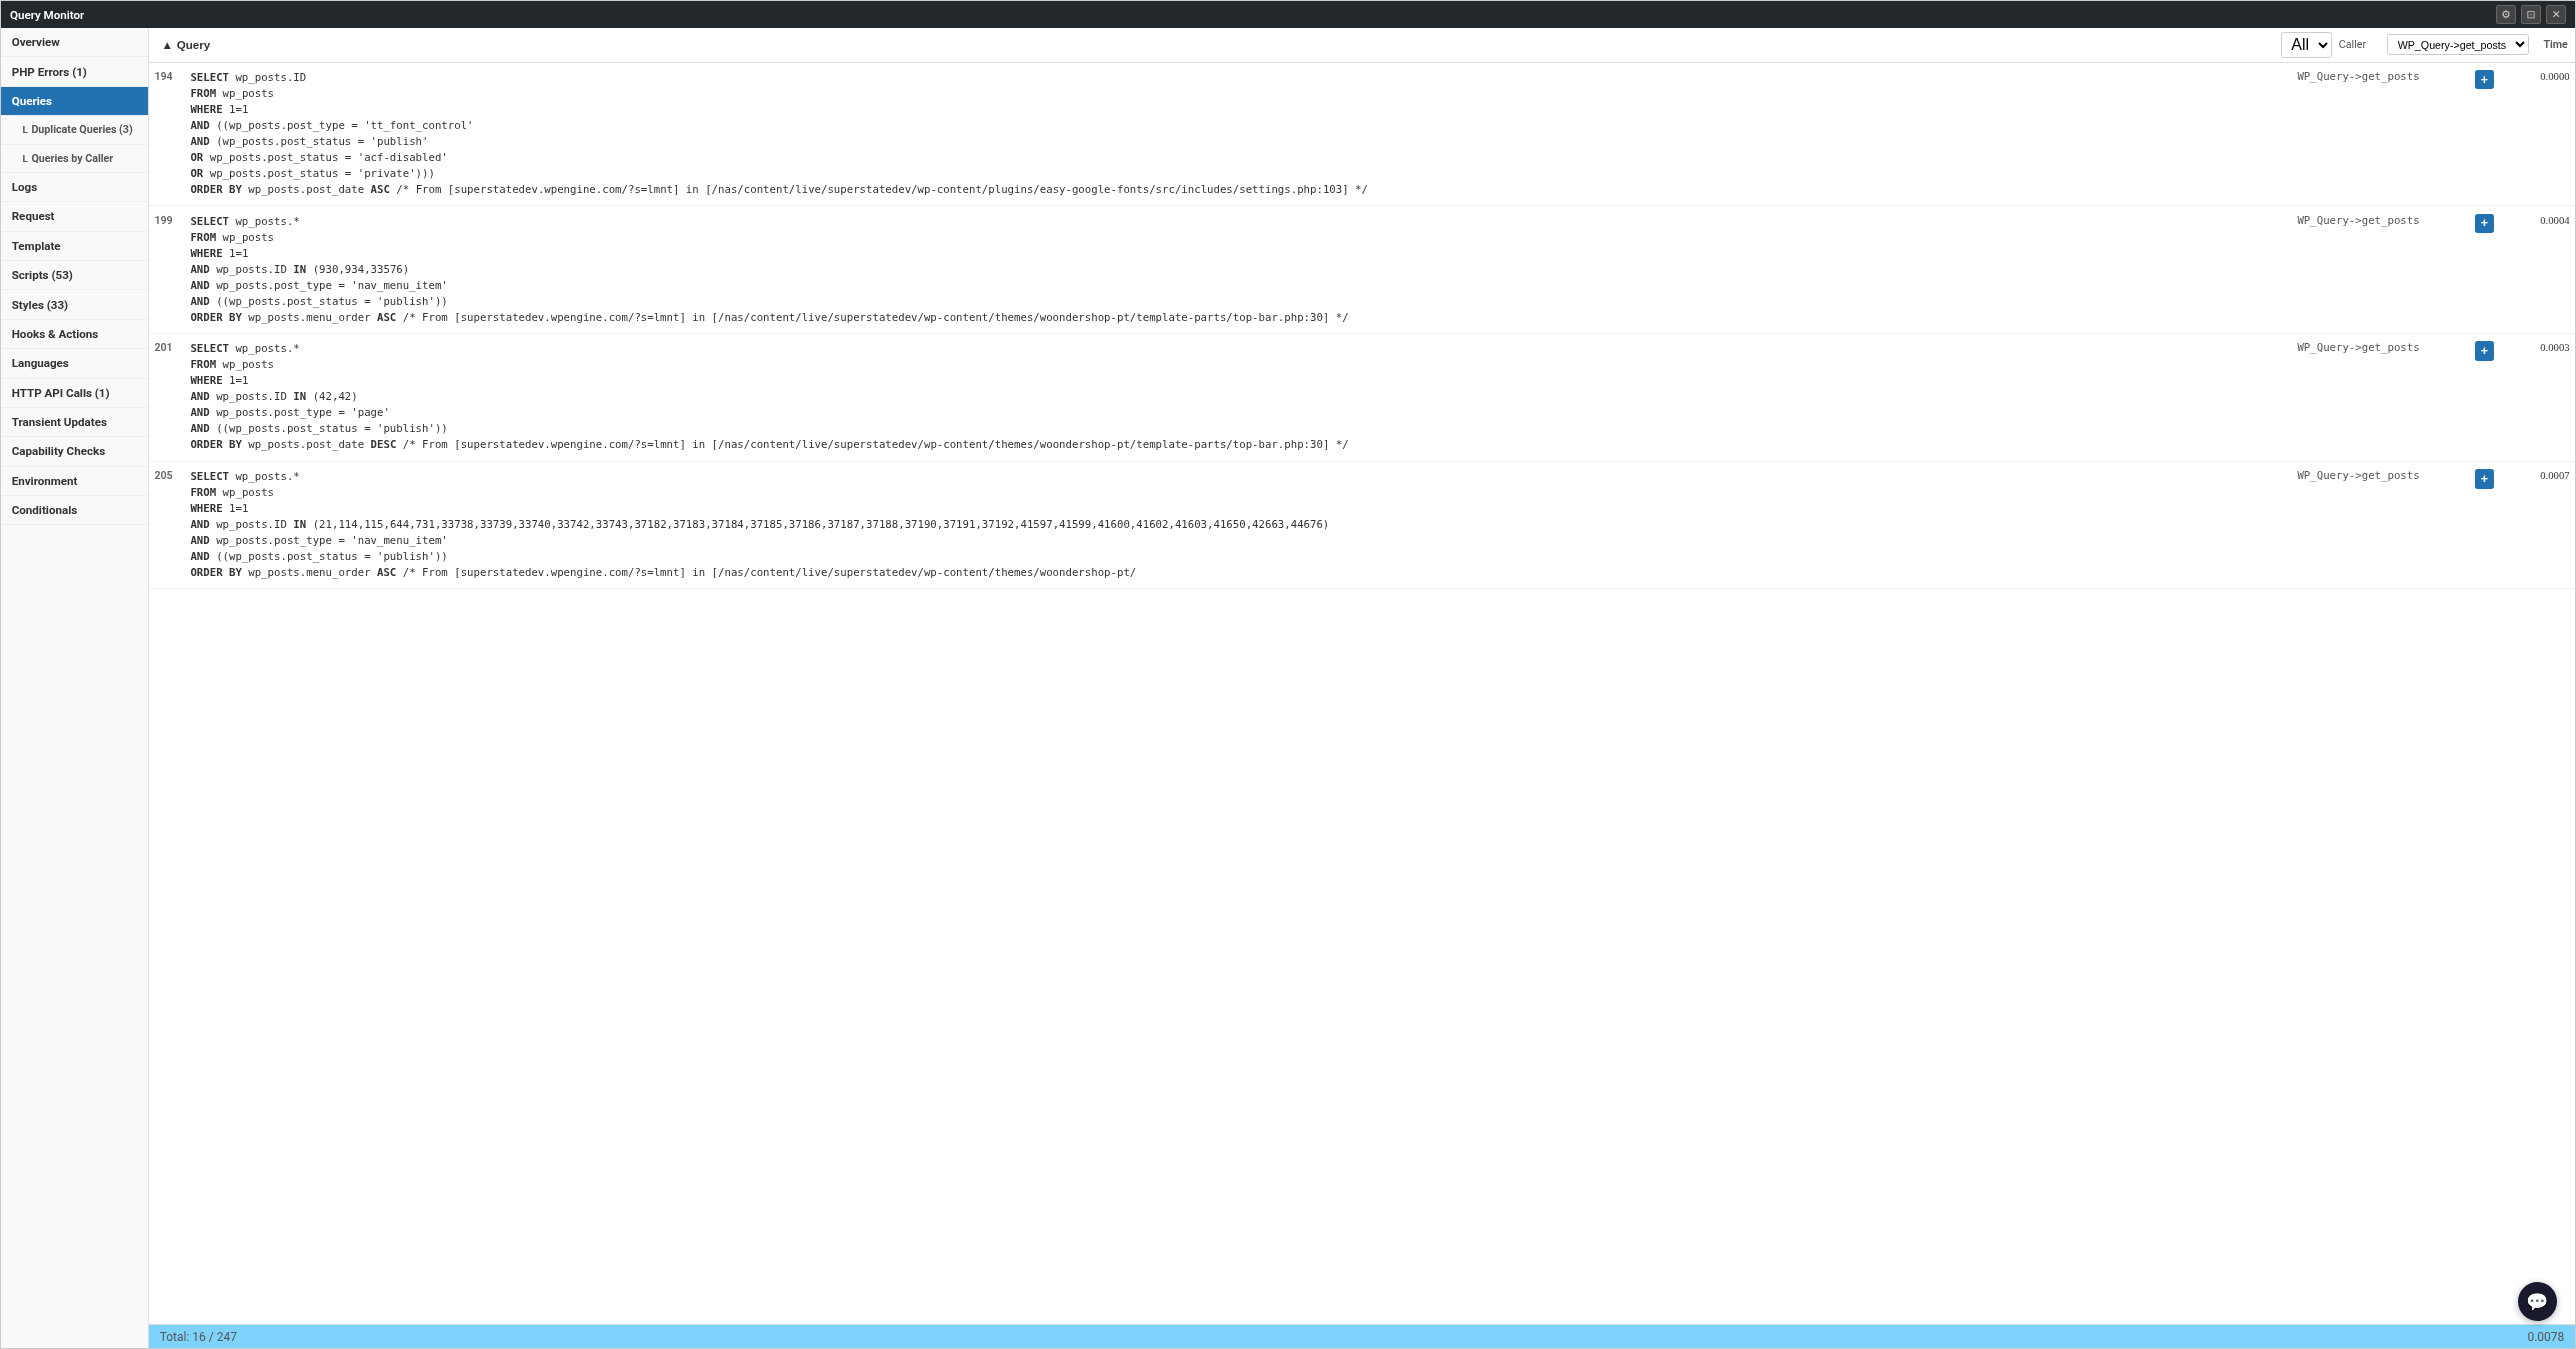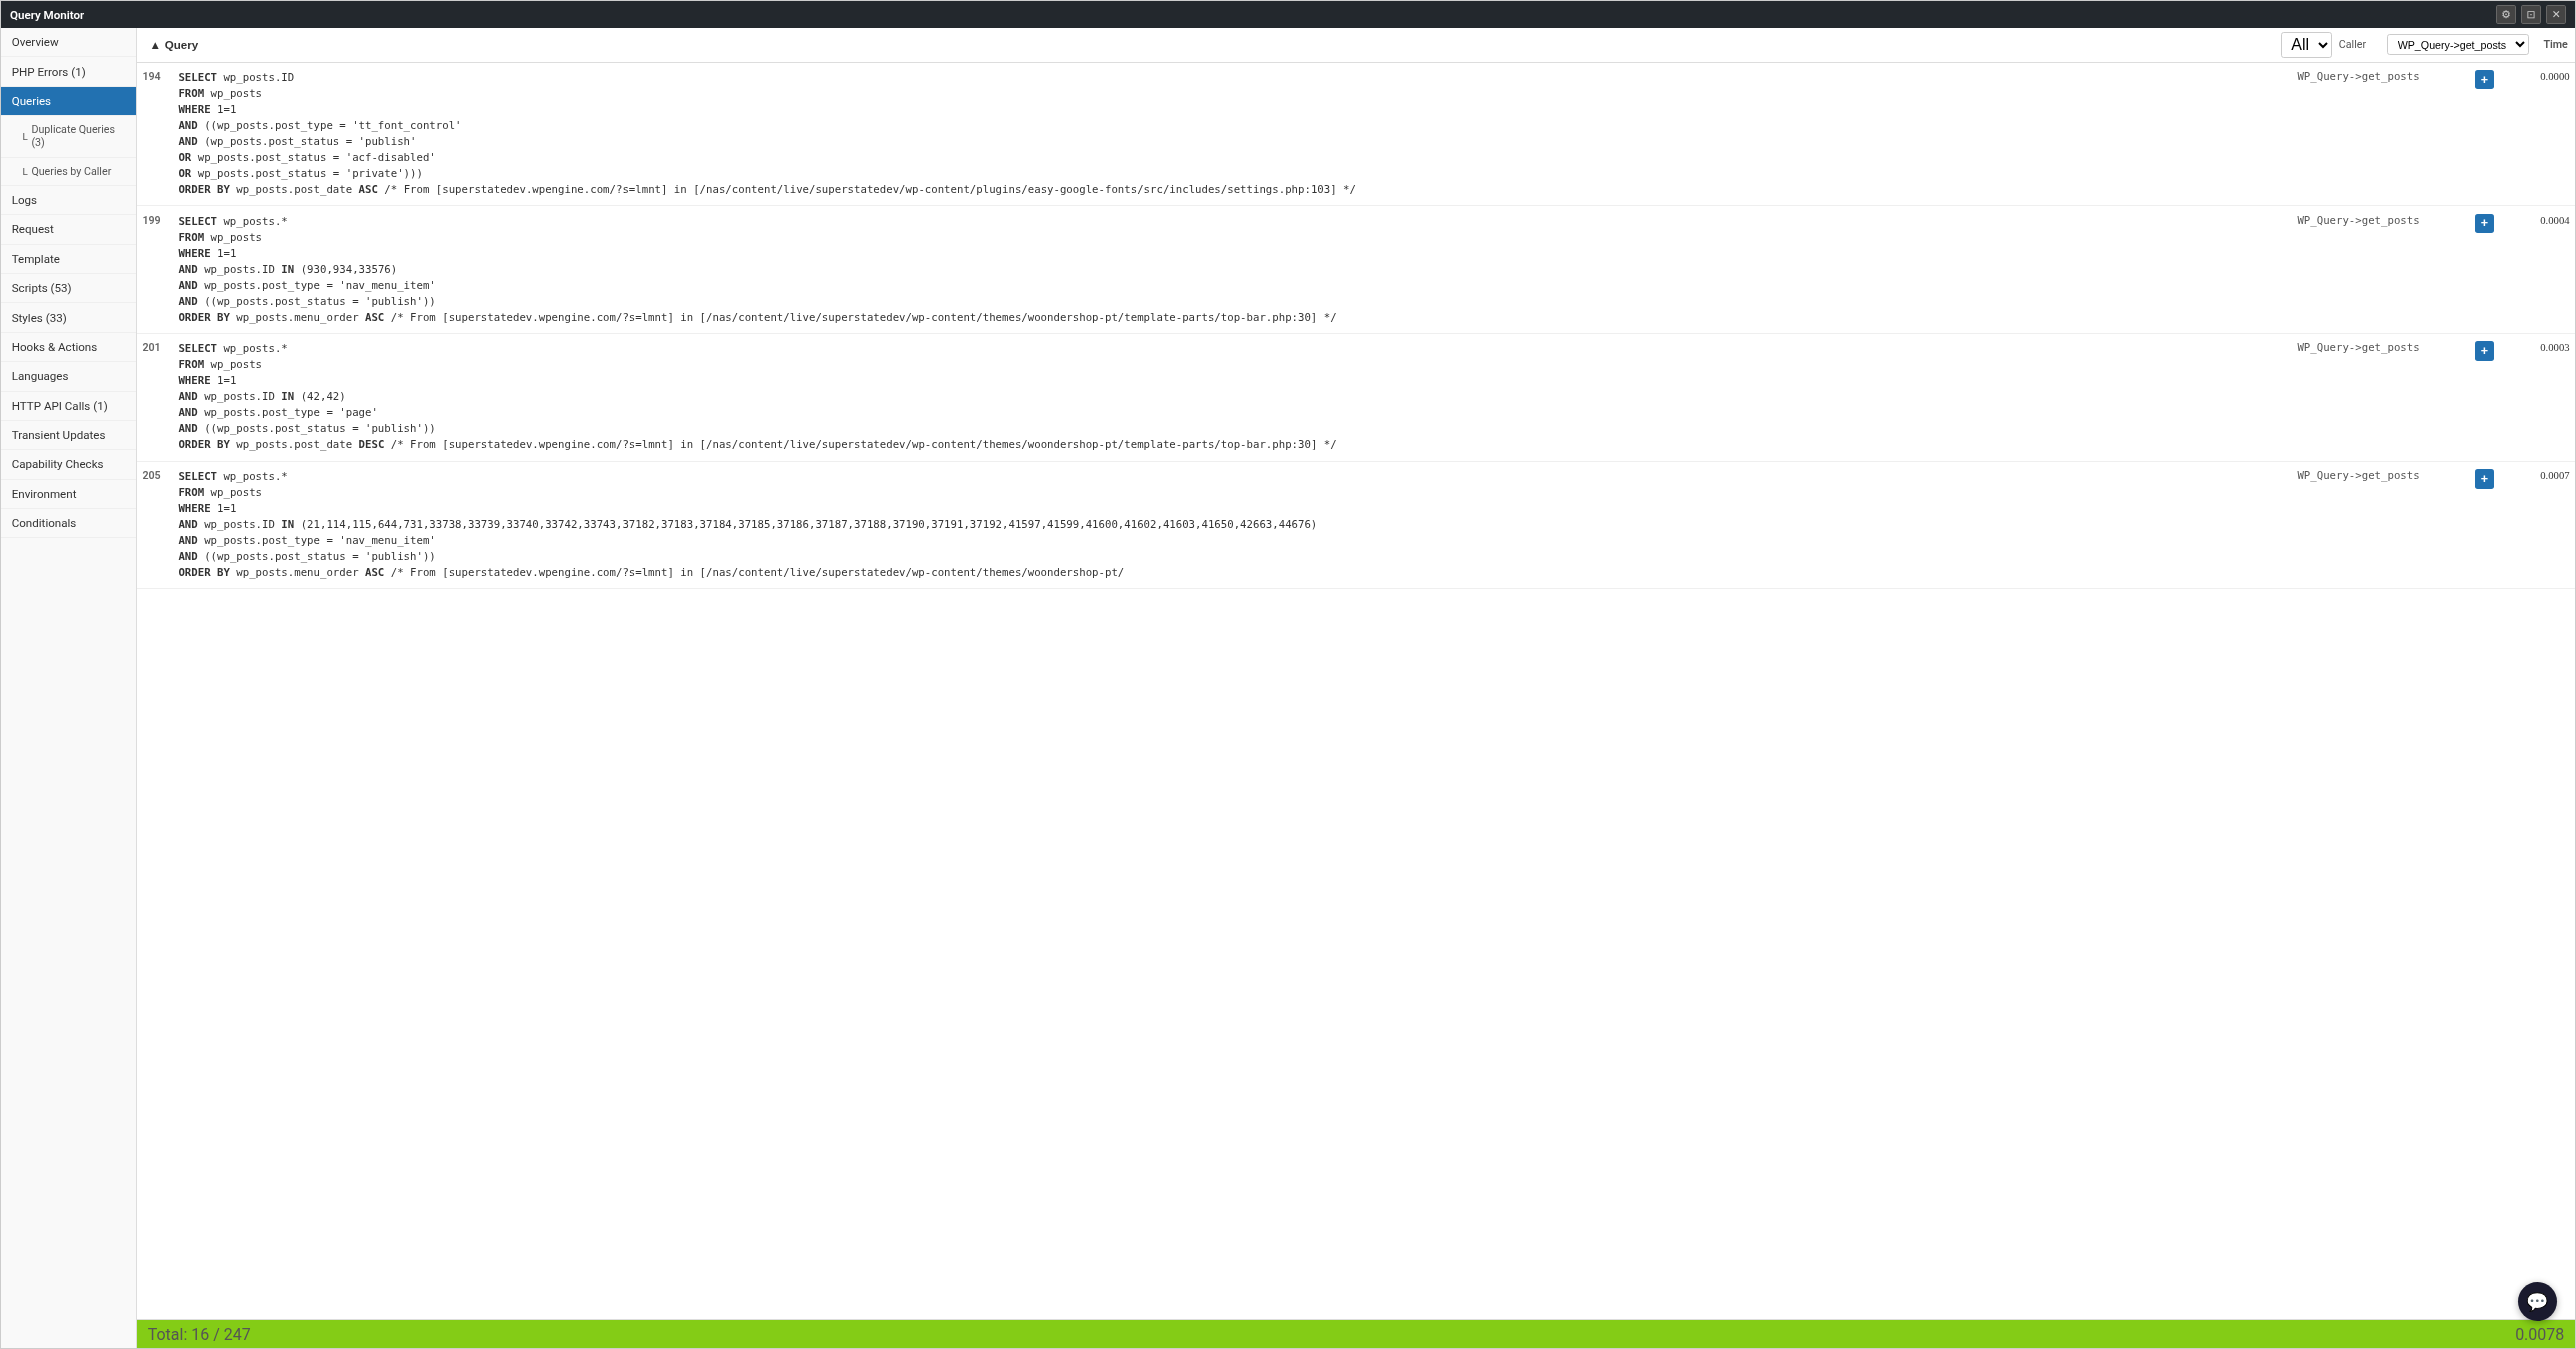"Overview" .qm-sidebar { font-weight: none -> bold; width: 136px -> 148px }
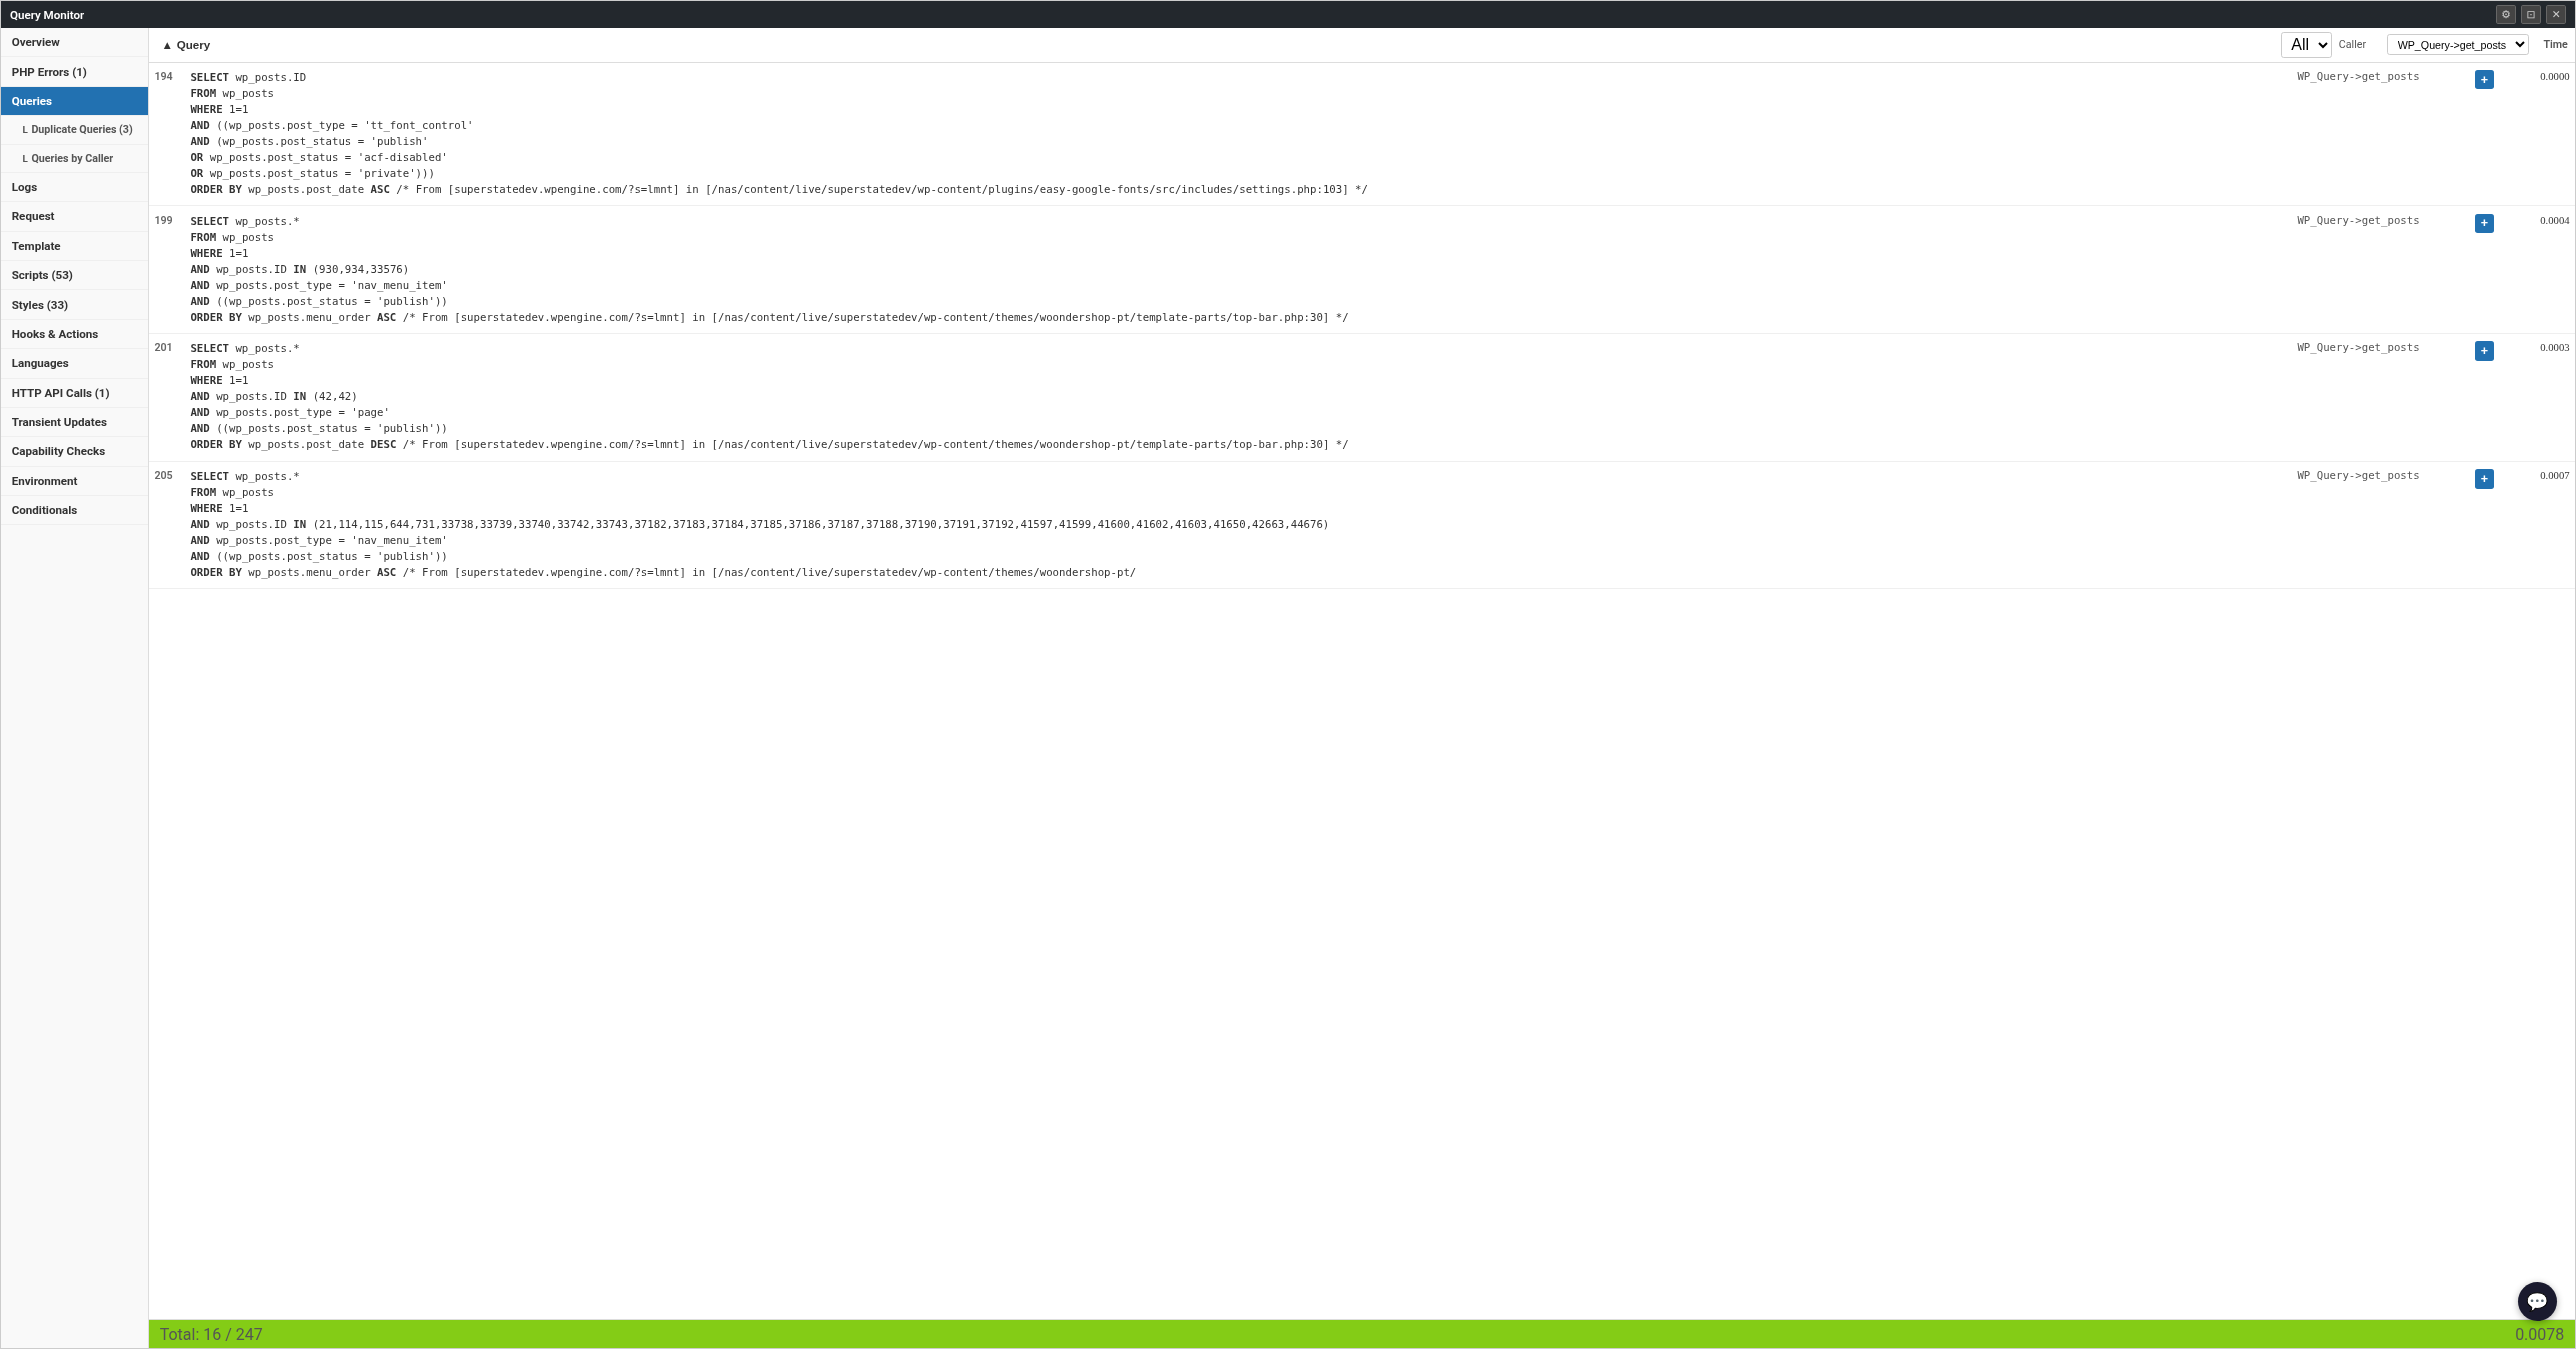"Total: 16 / 247" .qm-footer { background: #84cc16 -> #7dd3fc; font-size: 16px -> 12px }
